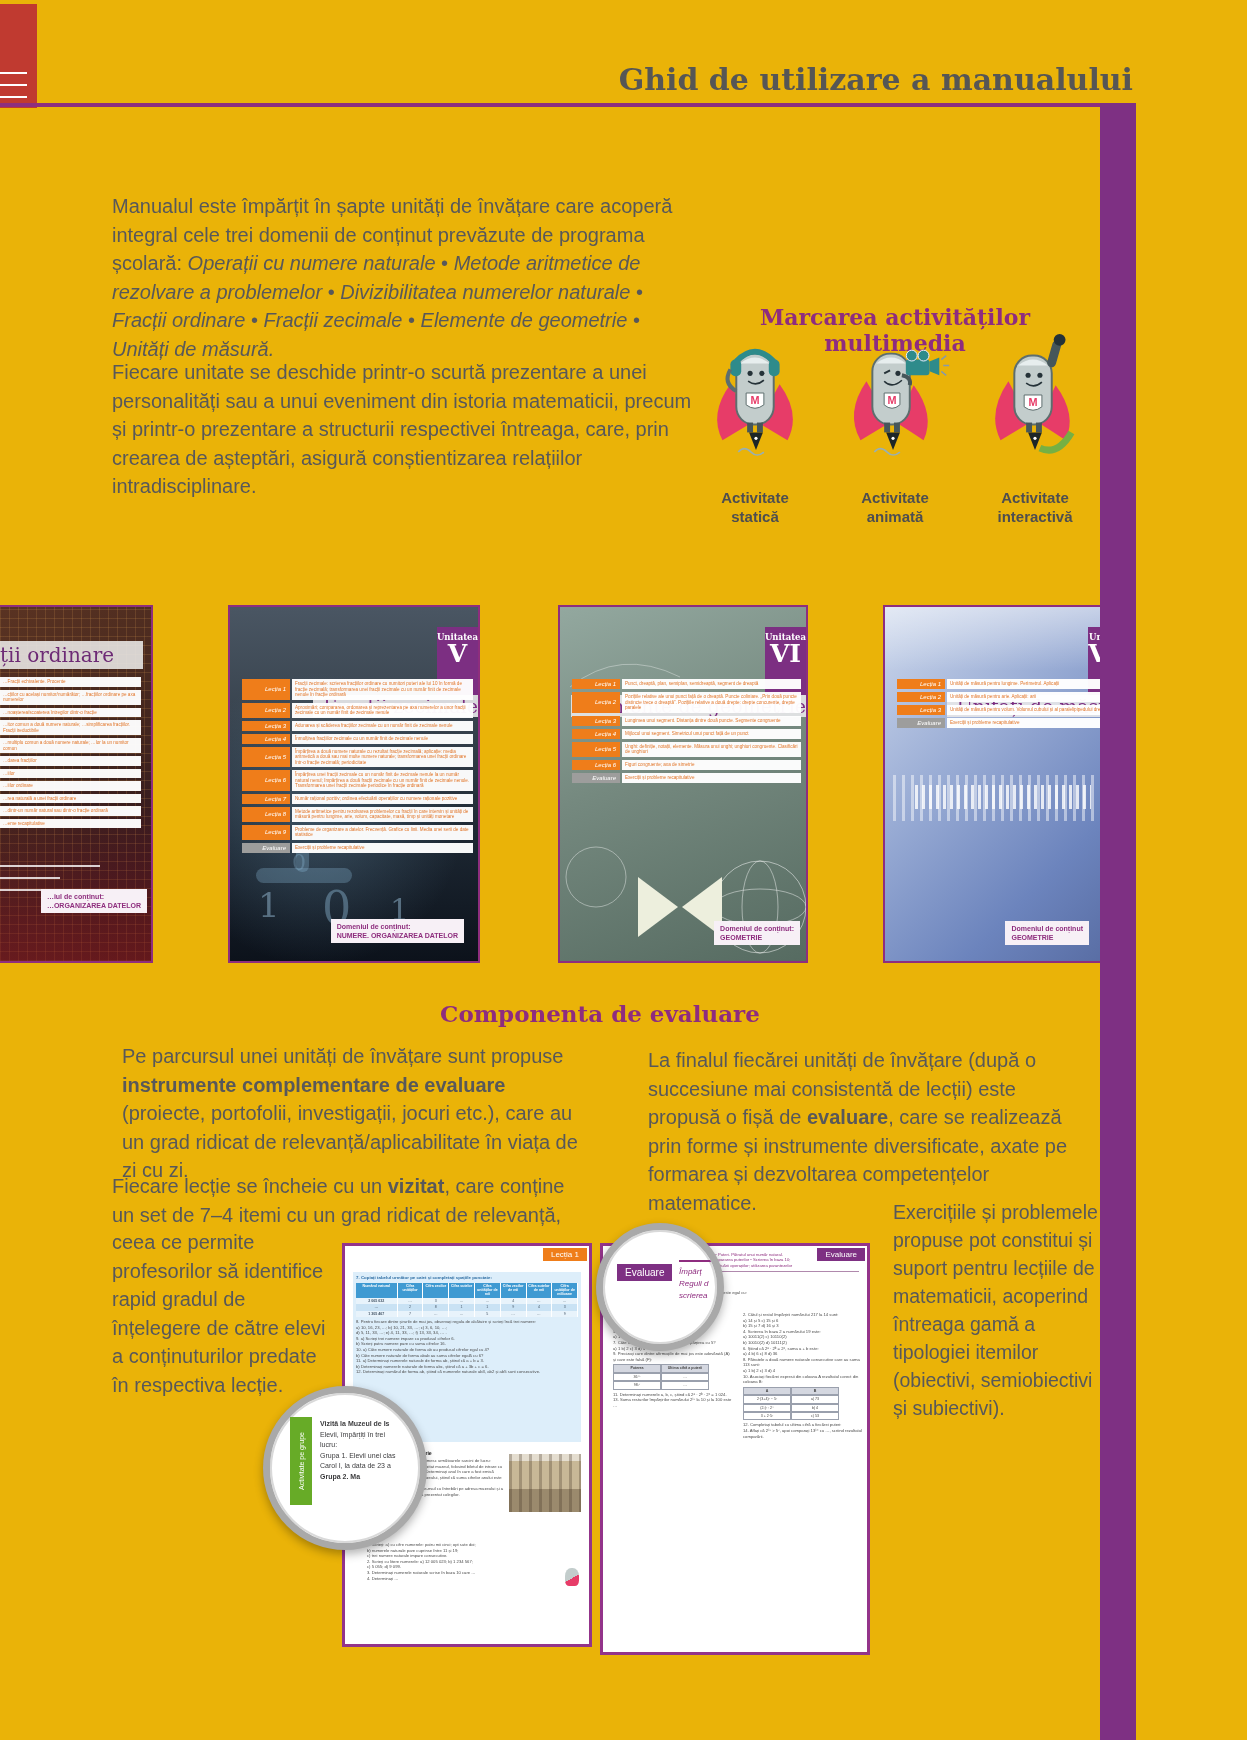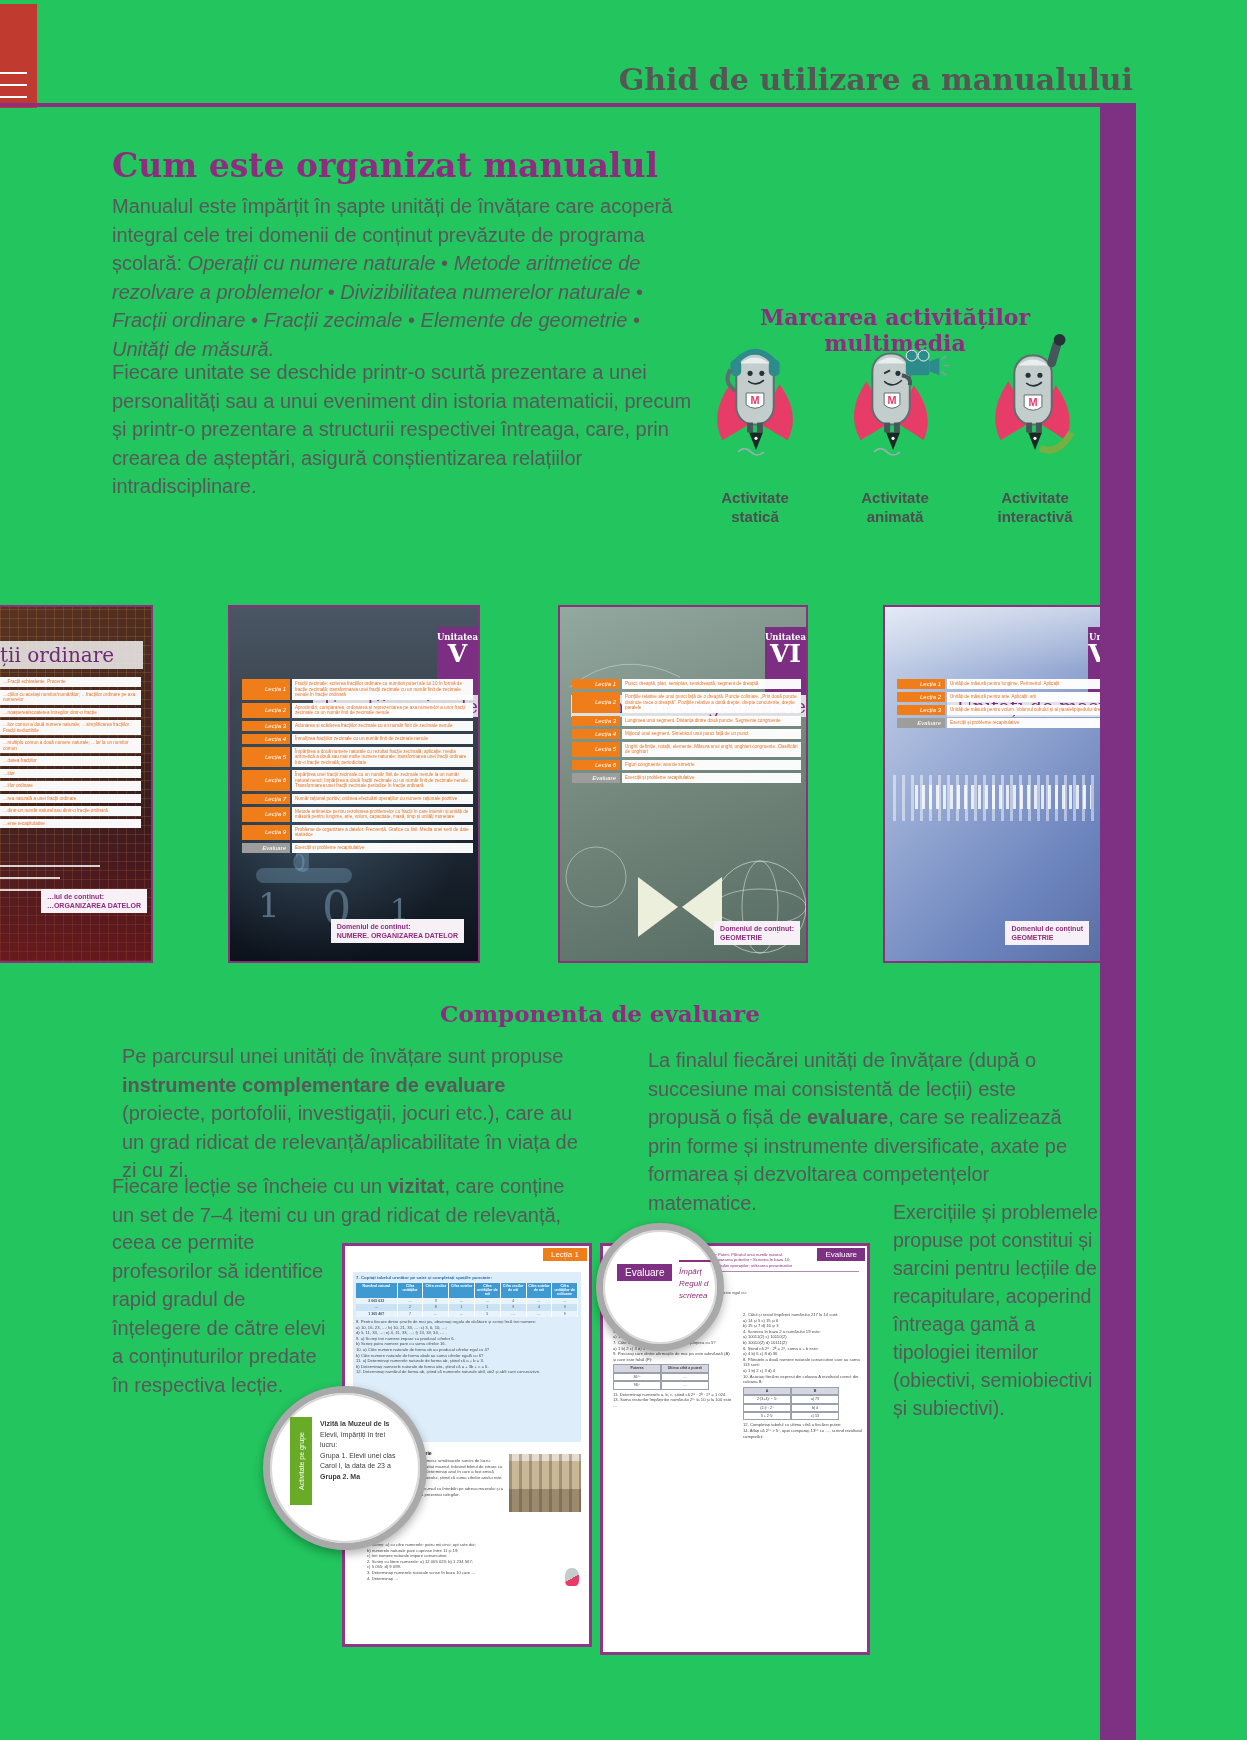"Ghid de utilizare a manualului" .page { background: #22c55e -> #eab308 }
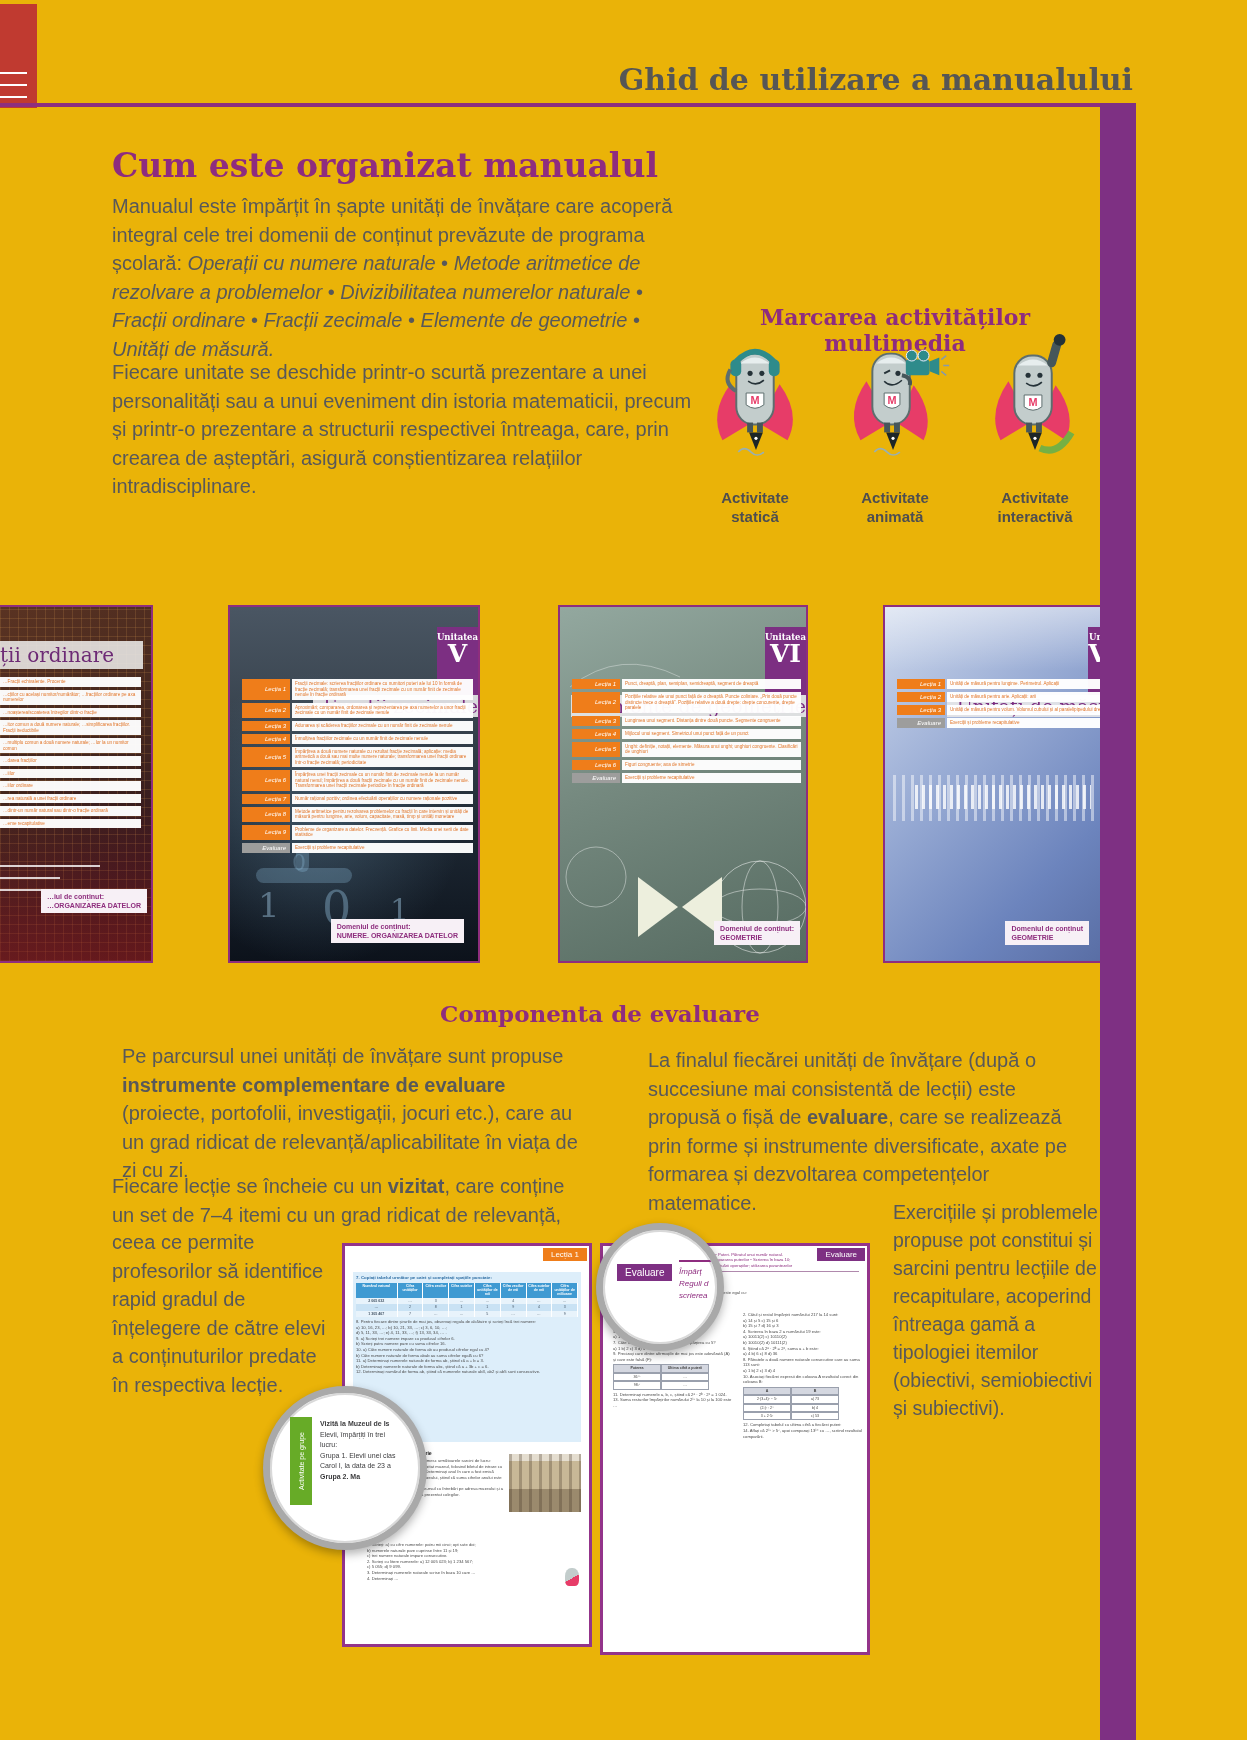"Cum este organizat manualul" div.h1 { html: <div>Cum este organizat manualul</div> -> none }
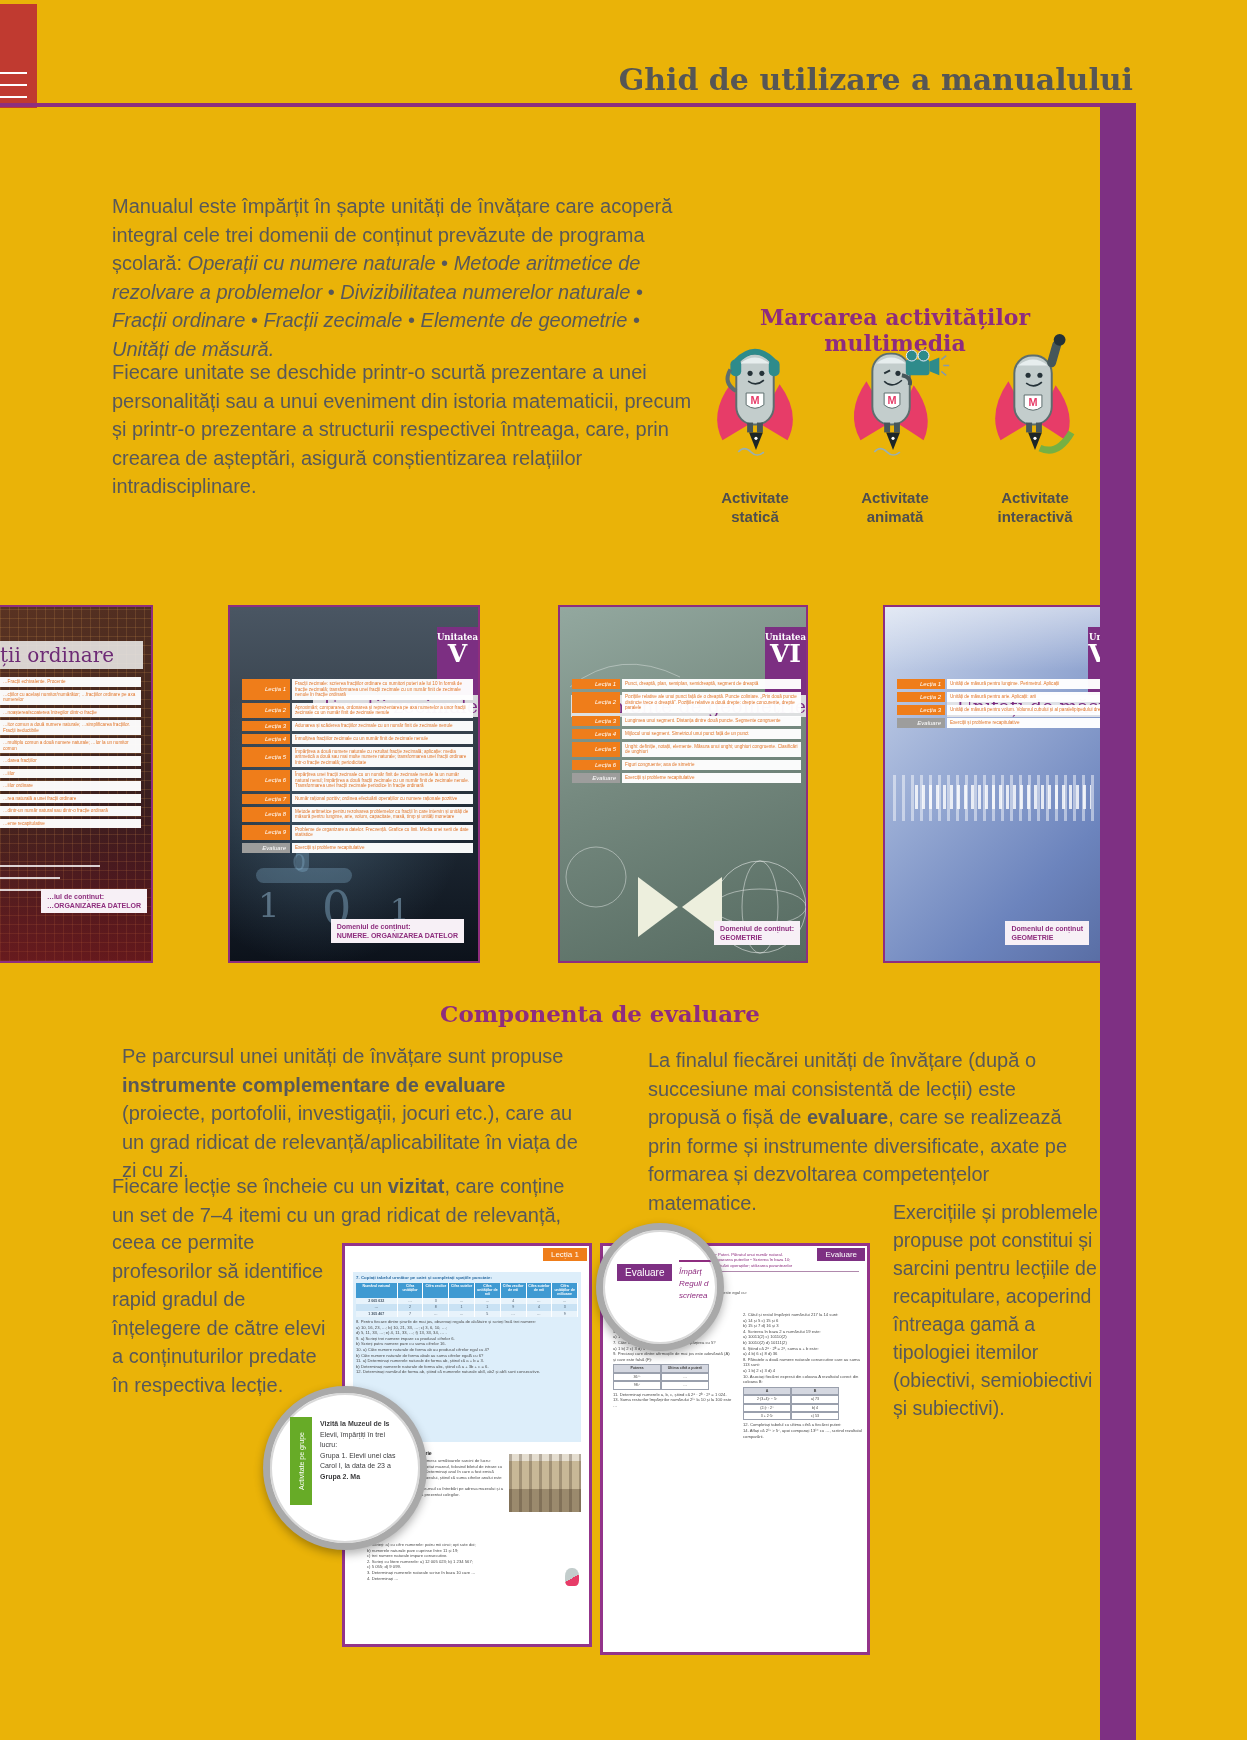"Exercițiile și problemele propuse pot" div.p { text: sarcini pentru lecțiile de recapitulare -> suport pentru lecțiile de matematicii }
